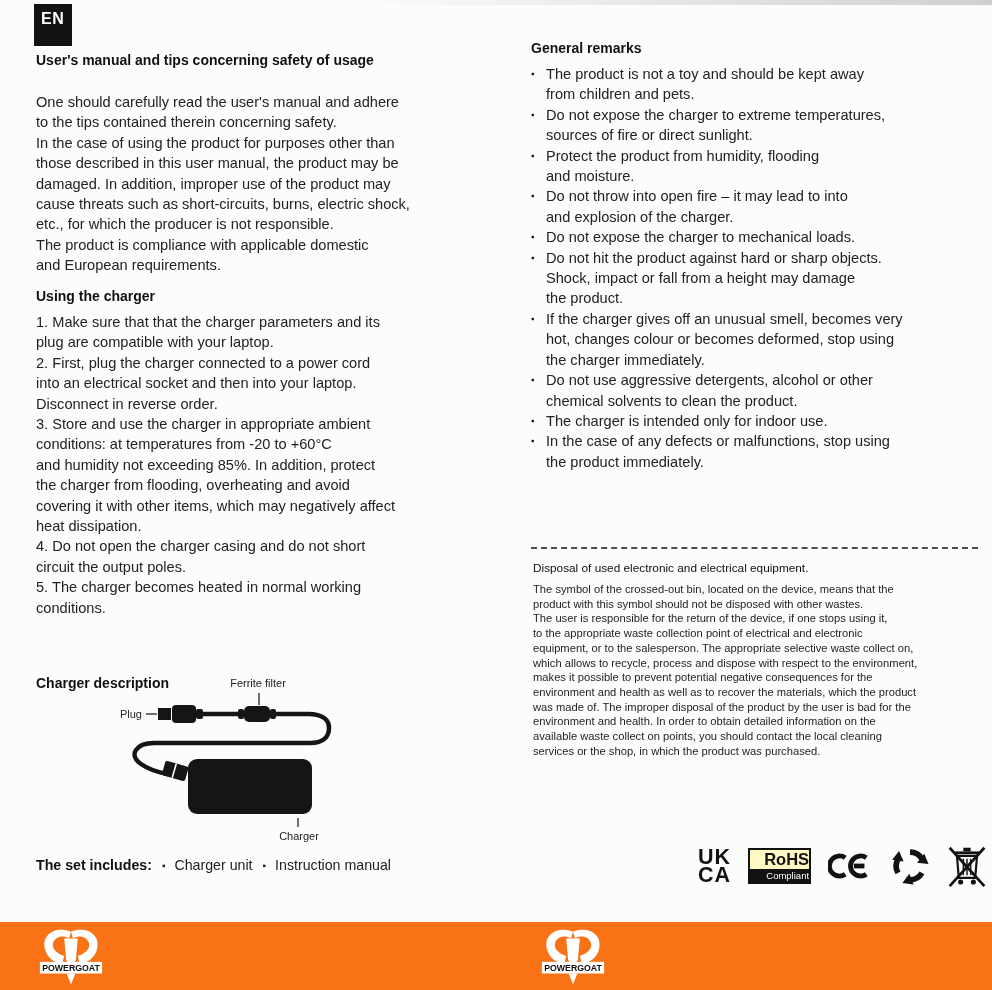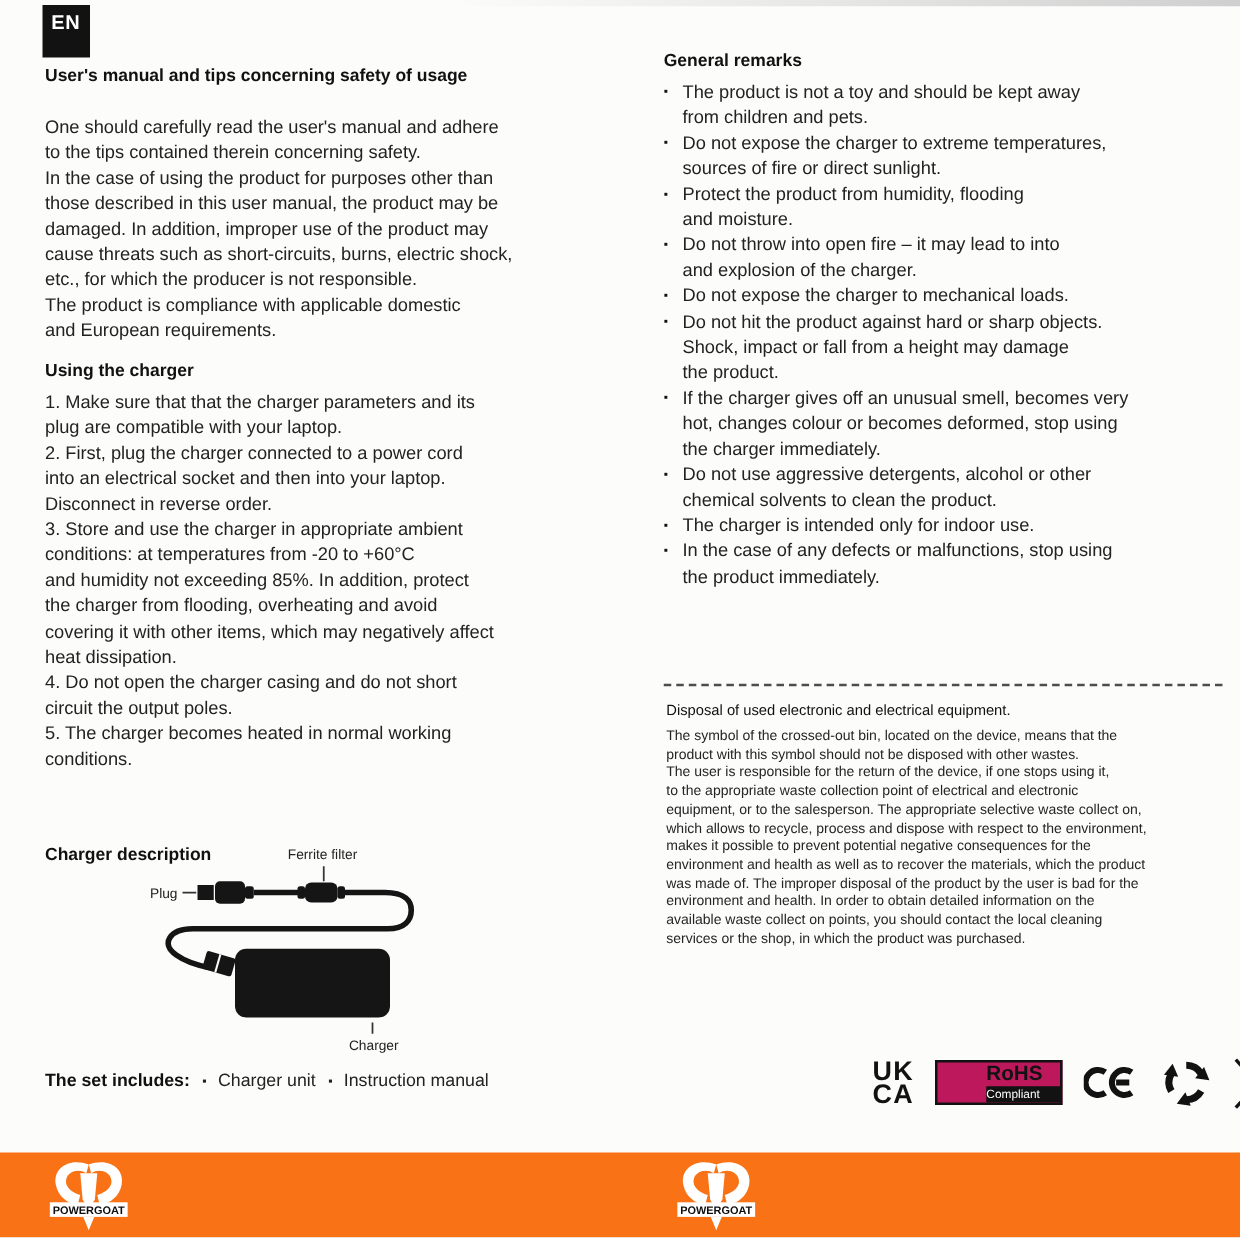"RoHS" .rohs { background: #be185d -> #fef9c3; padding-left: 39px -> none; text-align: left -> right }
